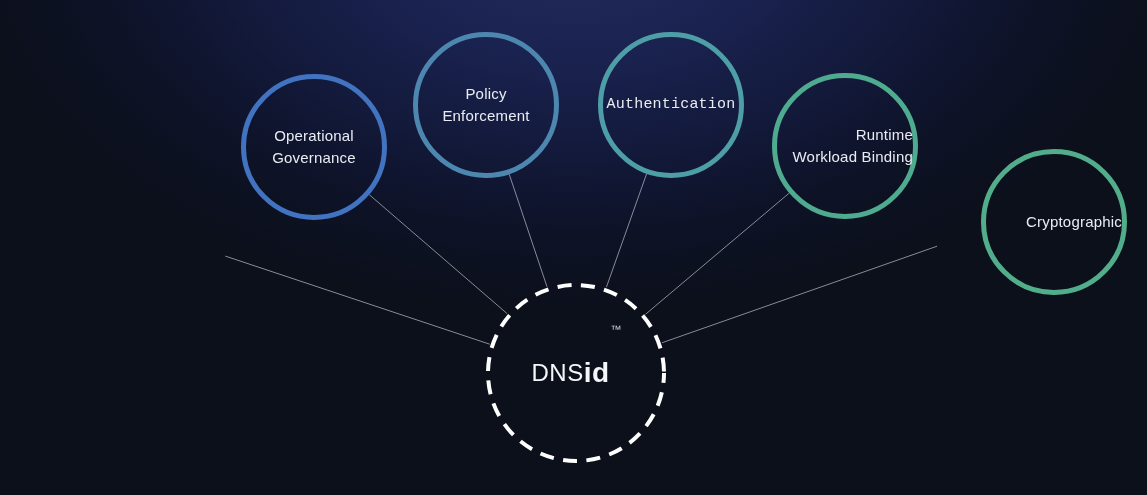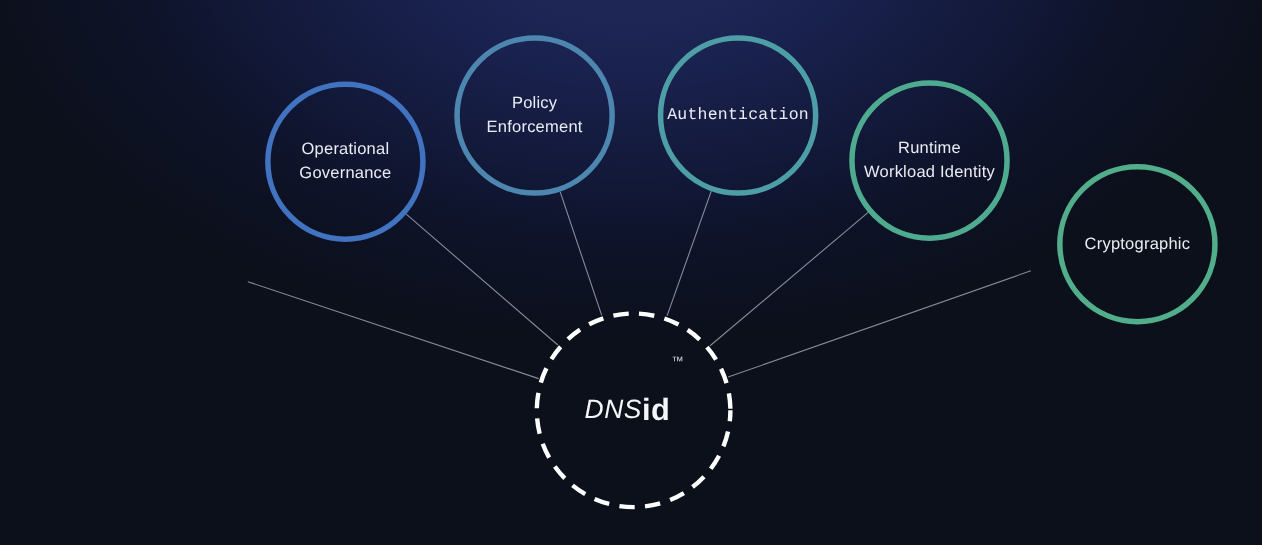"Runtime" div.node { align-items: none -> flex-end }
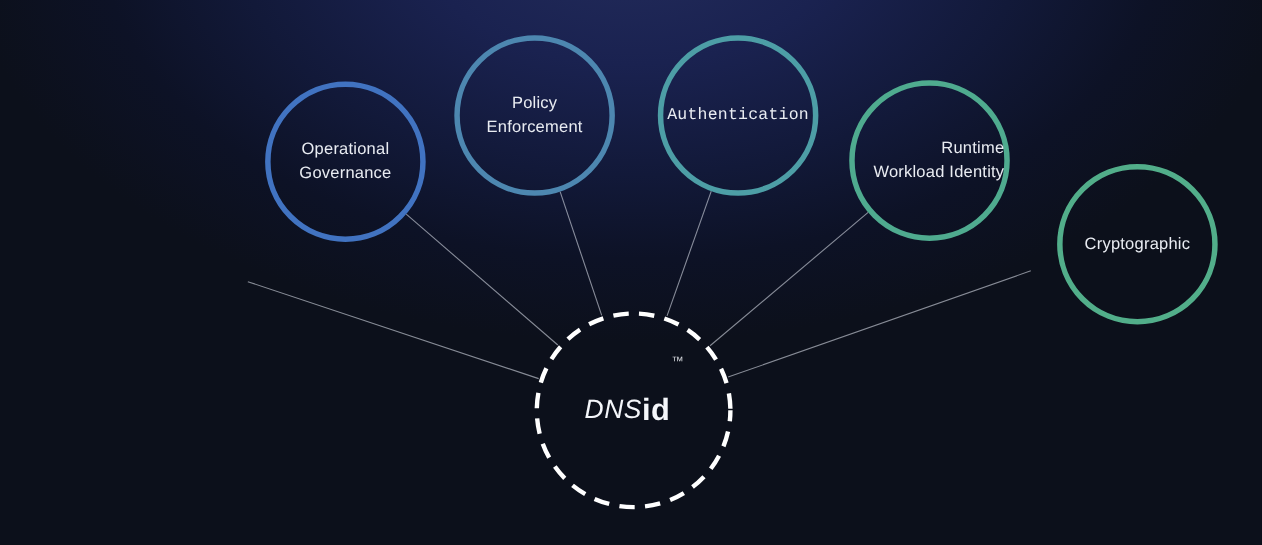"Workload Identity" span.node-line { text: Identity -> Binding }
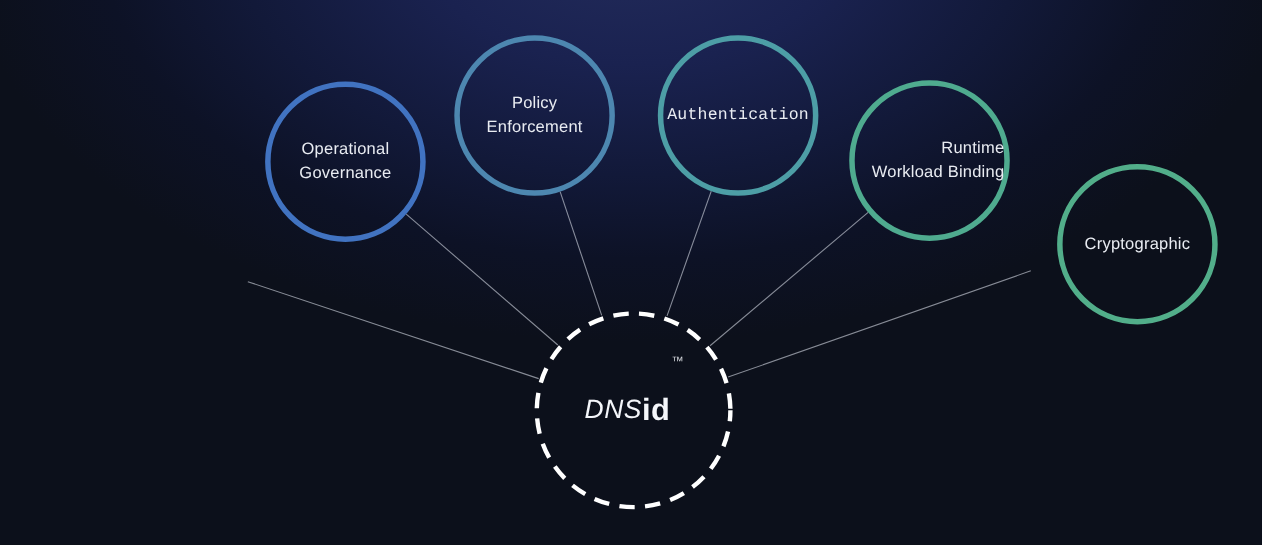"Cryptographic" div.node { align-items: none -> flex-end; left: 961px -> 981px }
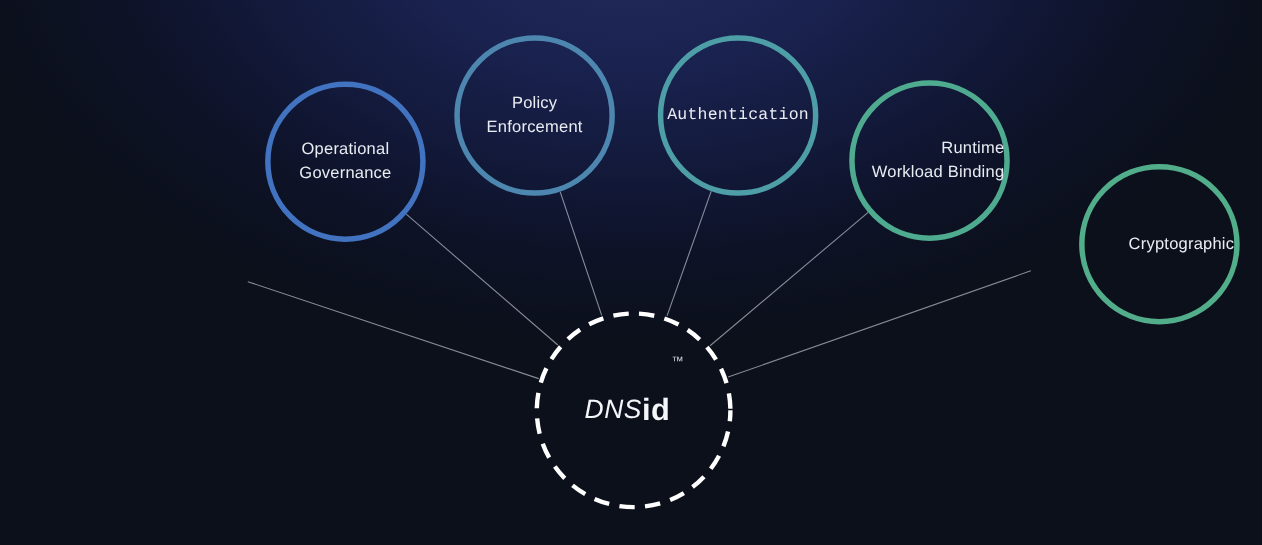"DNS" .hub-prefix { font-style: italic -> none }
